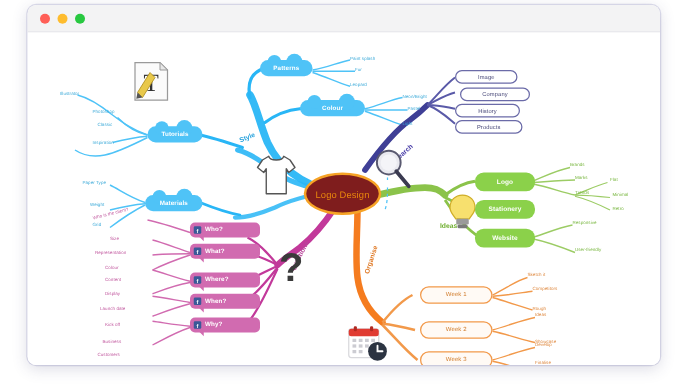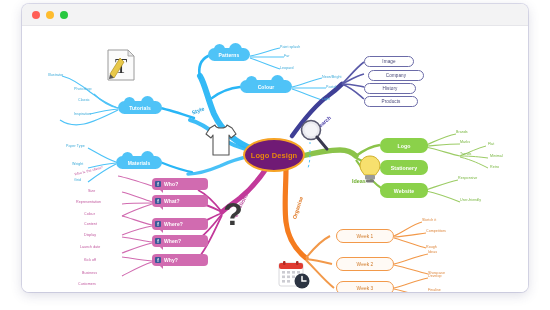"Logo Design" .central { background: #701a75 -> #7f1d1d; font-weight: 700 -> 400 }
